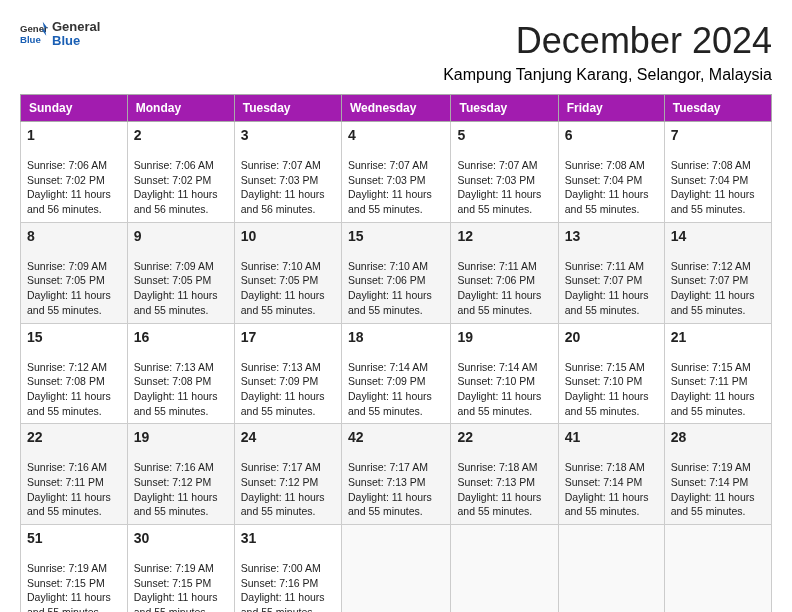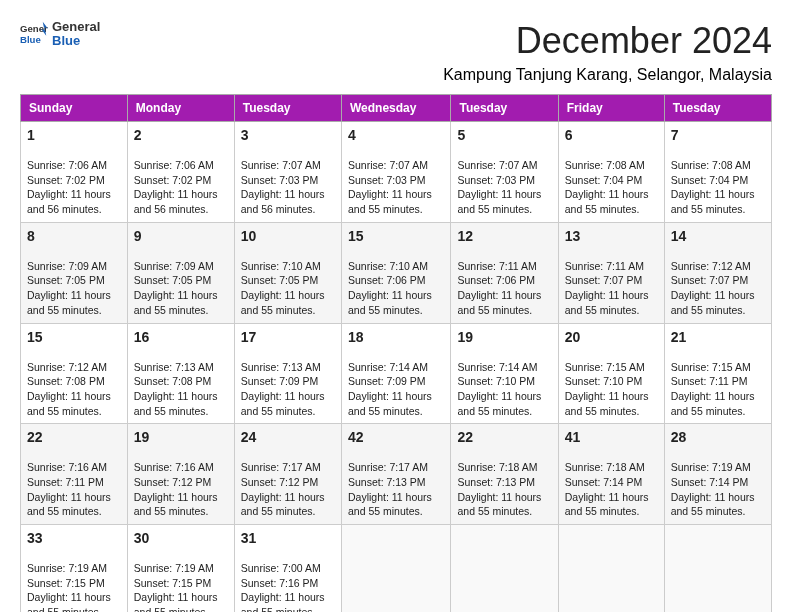"33" span.day-number { text: 33 -> 51 }
